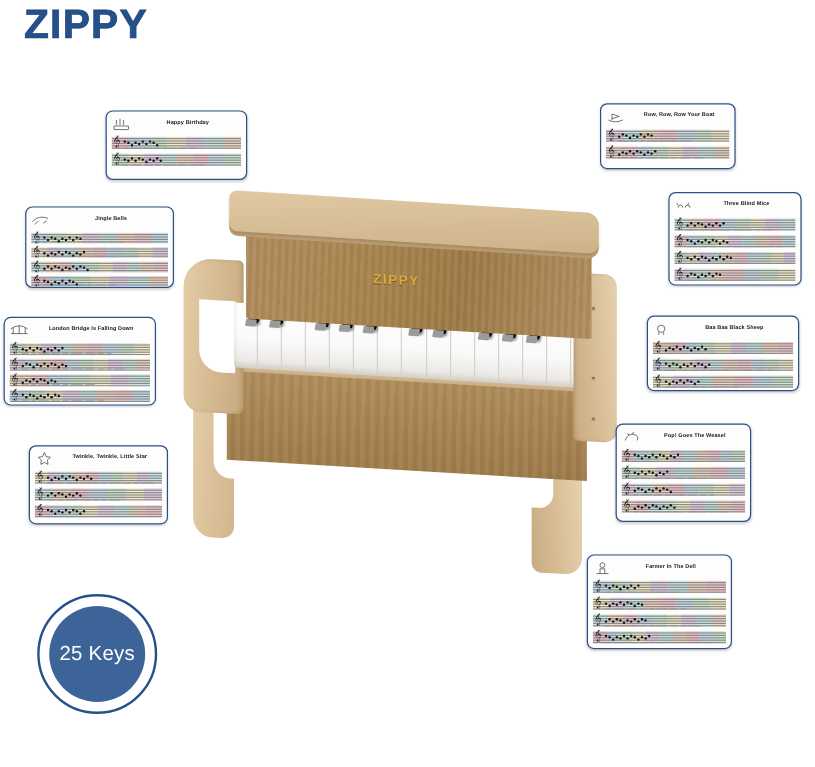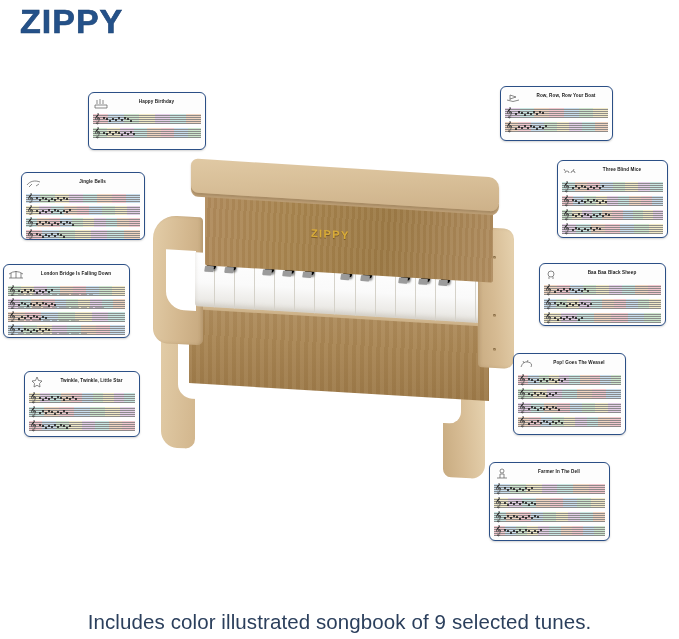"25 Keys" div.badge { html: none -> <div> <div> <span>25 Keys</span> </div> </div> }
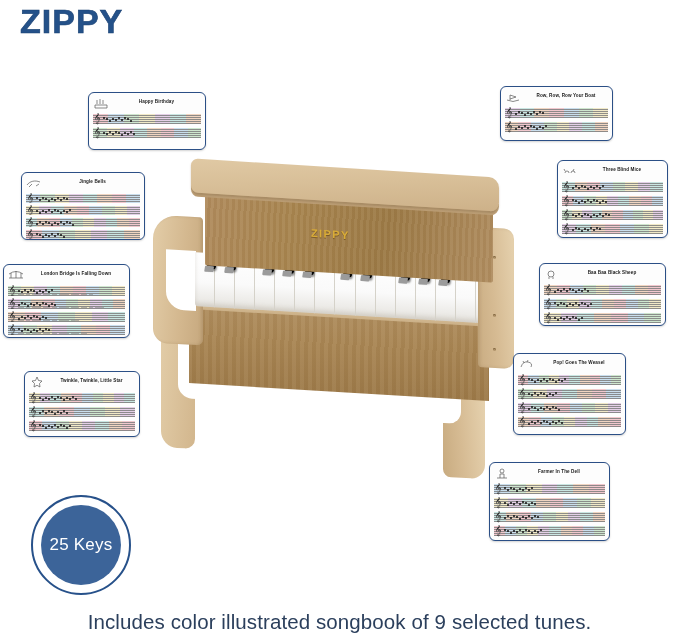"Includes color illustrated songbook of" div.caption { html: <div>Includes color illustrated songbook of 9 selected tunes.</div> -> none }
